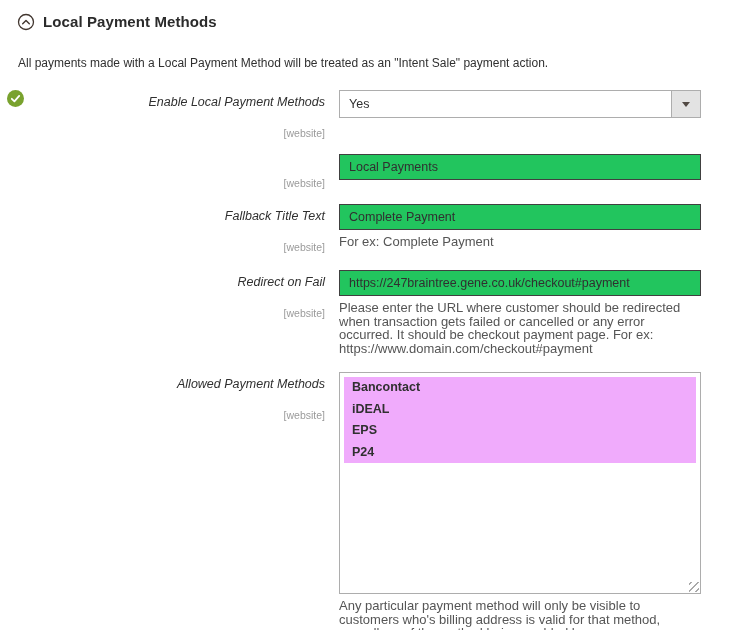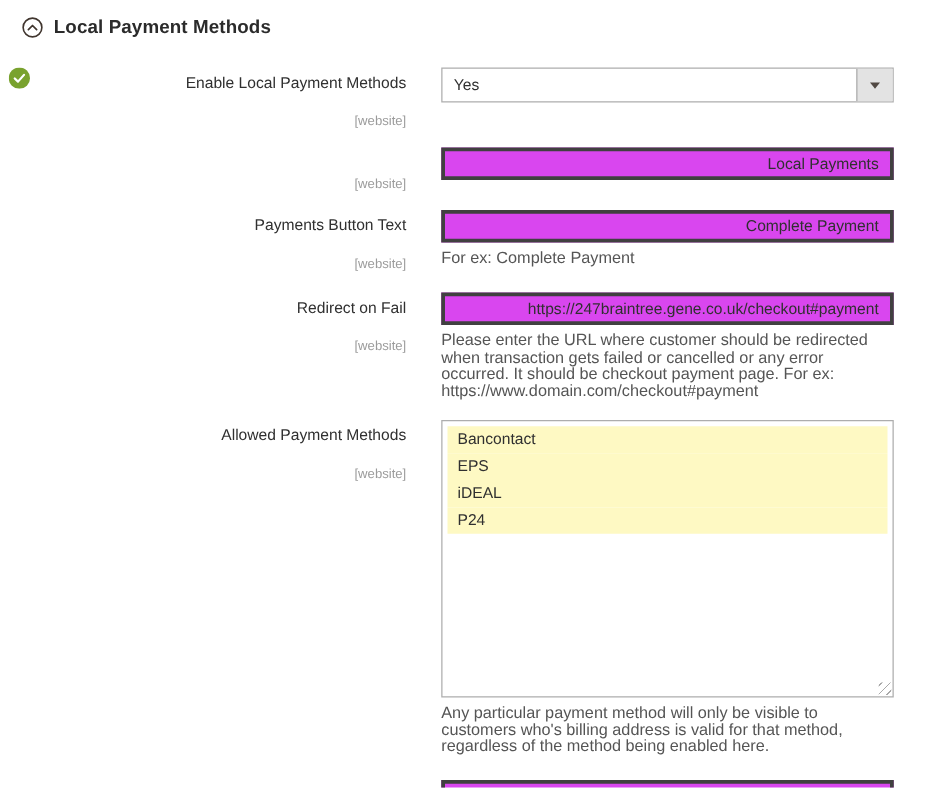"All payments made with a" p.section-desc { html: none -> <p>All payments made with a Local Payment Method will be treated as an "Intent Sale" payment action.</p> }
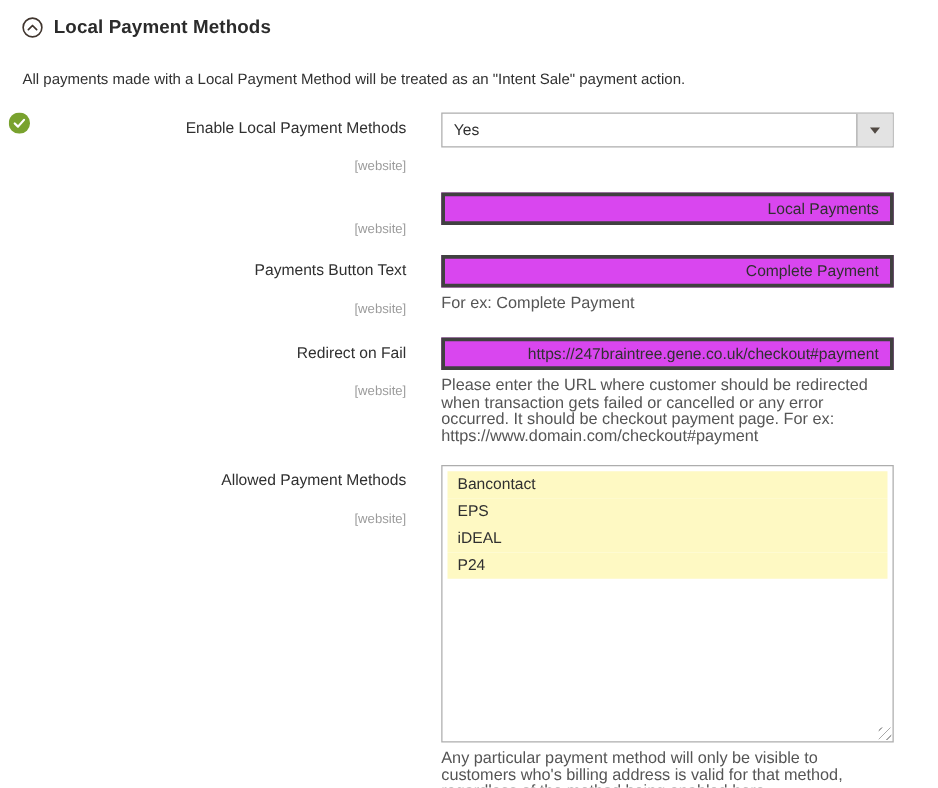"Enable Local Payment Methods" .label-cell label { font-style: none -> italic }
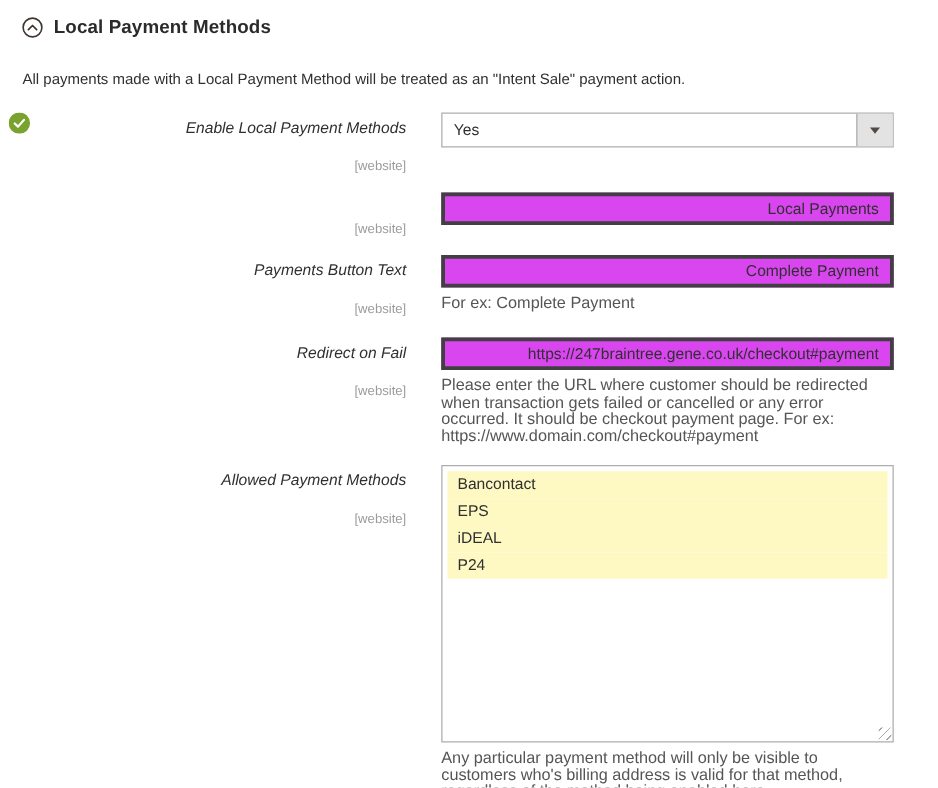"Yes" .value-cell { margin-left: 28px -> 14px }
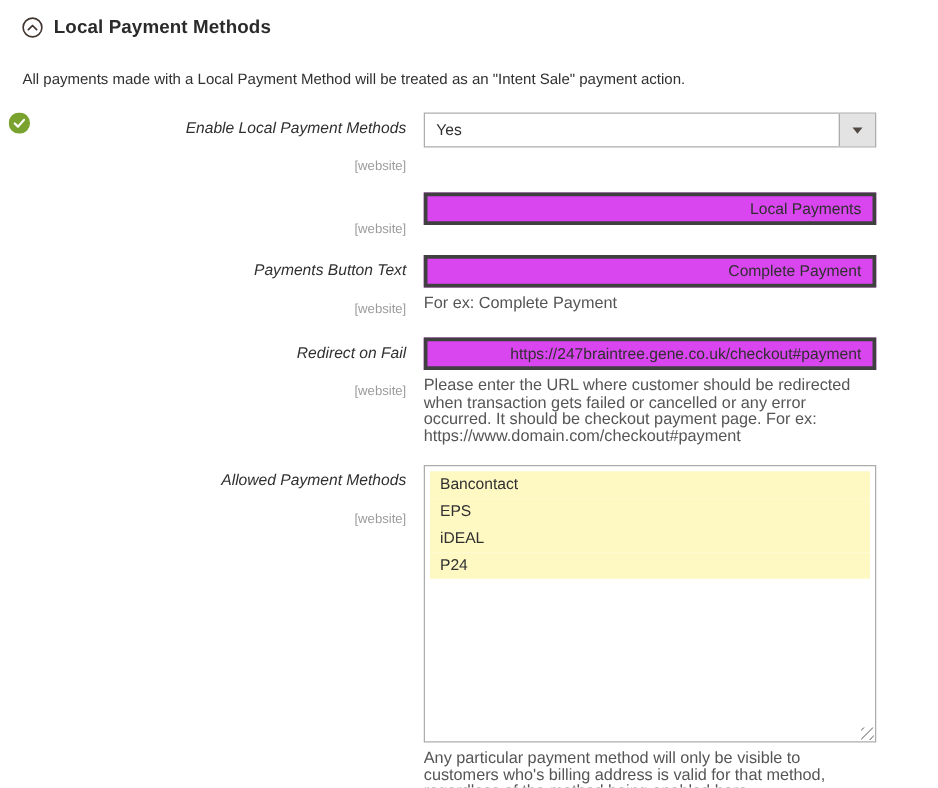"Local Payments" input.text-input { background: #d946ef -> #22c55e; border: 3px solid #404040 -> 1px solid #404040; text-align: right -> none }
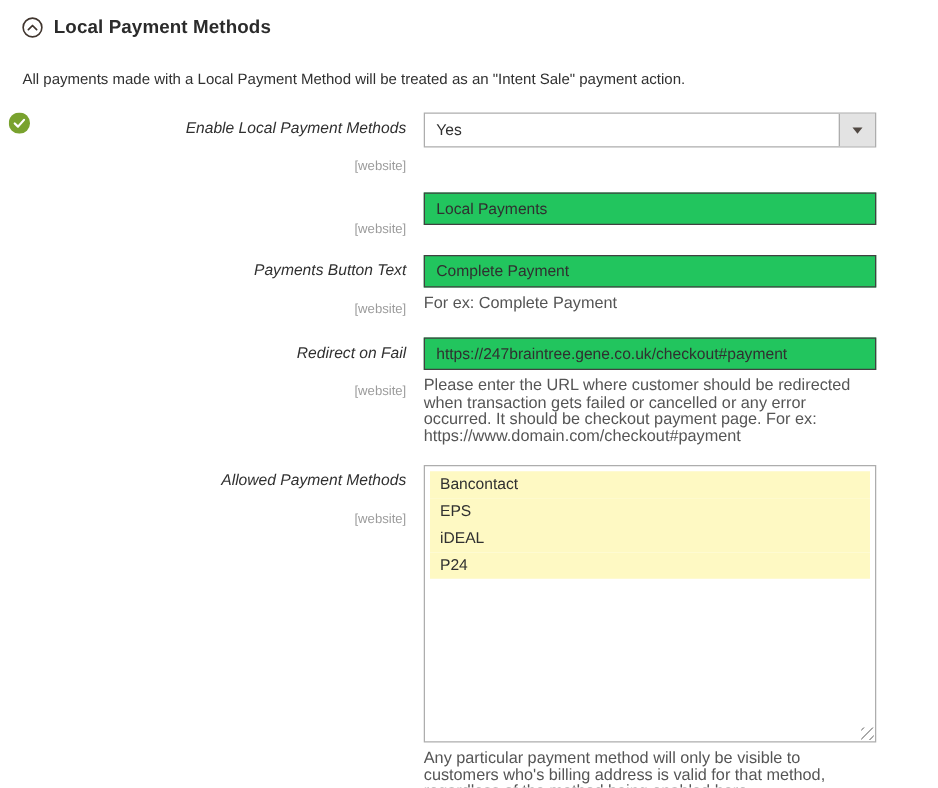"Payments Button Text" label { text: Payments Button -> Fallback Title }
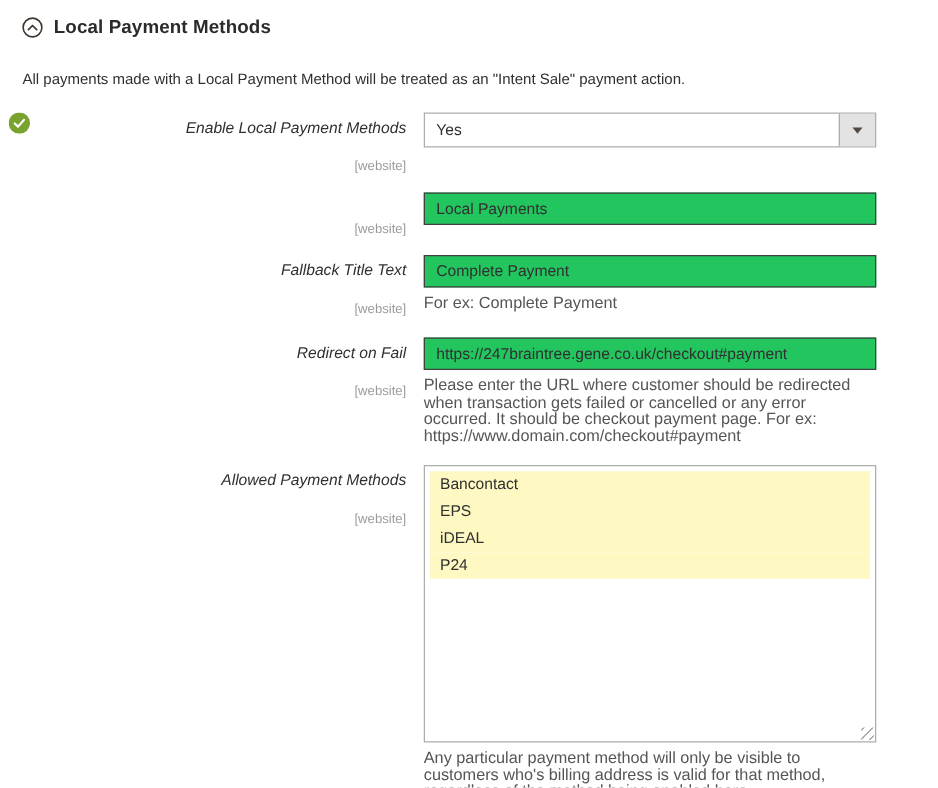"Bancontact" .ms-option.selected { background: #fef9c3 -> #f0abfc; font-weight: none -> bold }
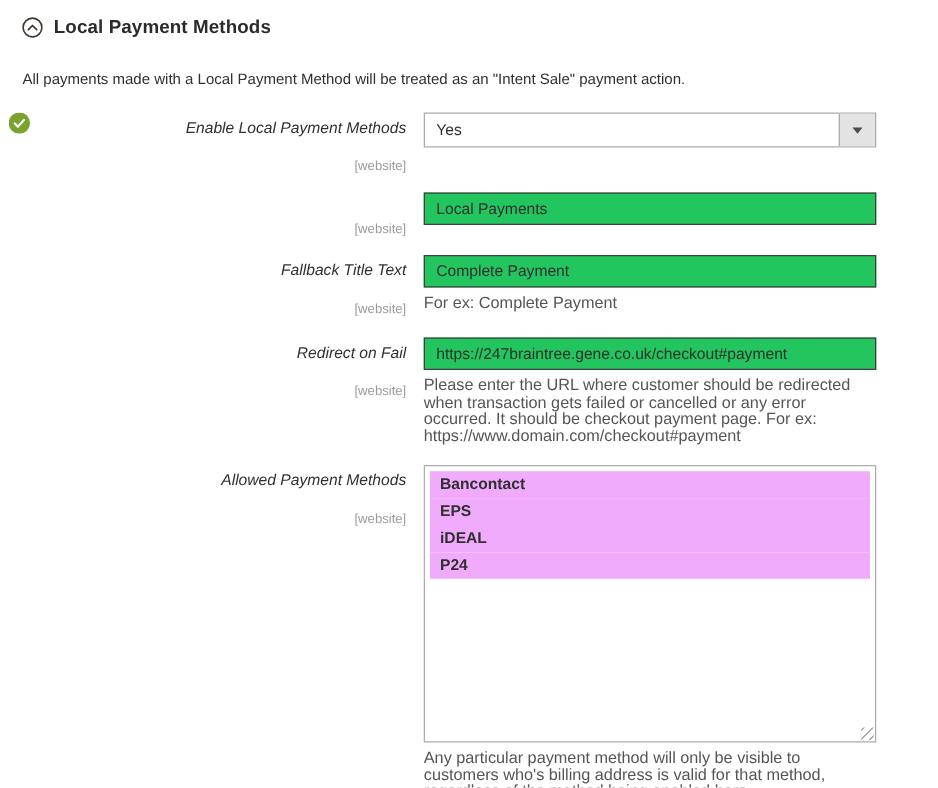"EPS" div.ms-option { order: before "iDEAL" -> after "iDEAL" }
